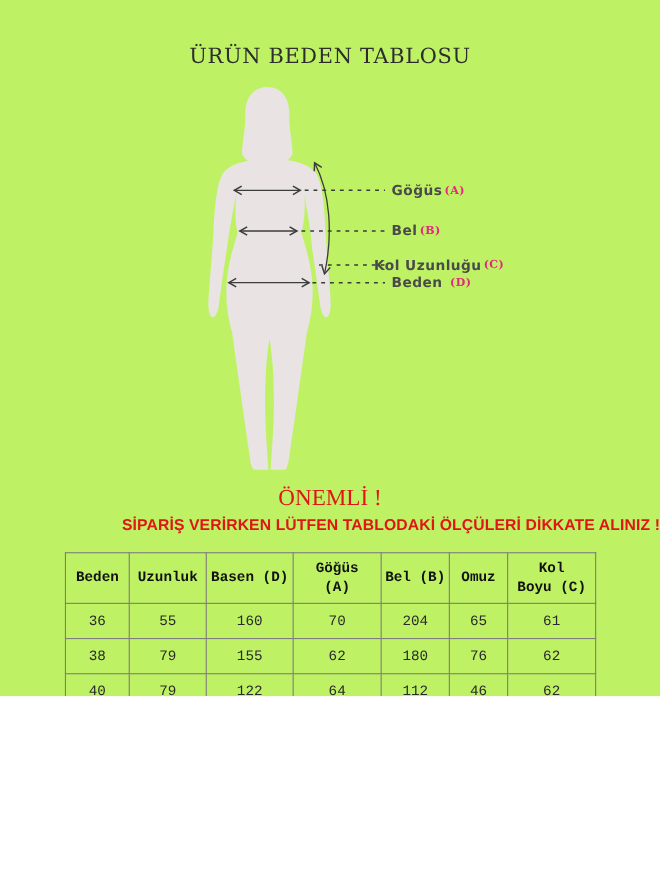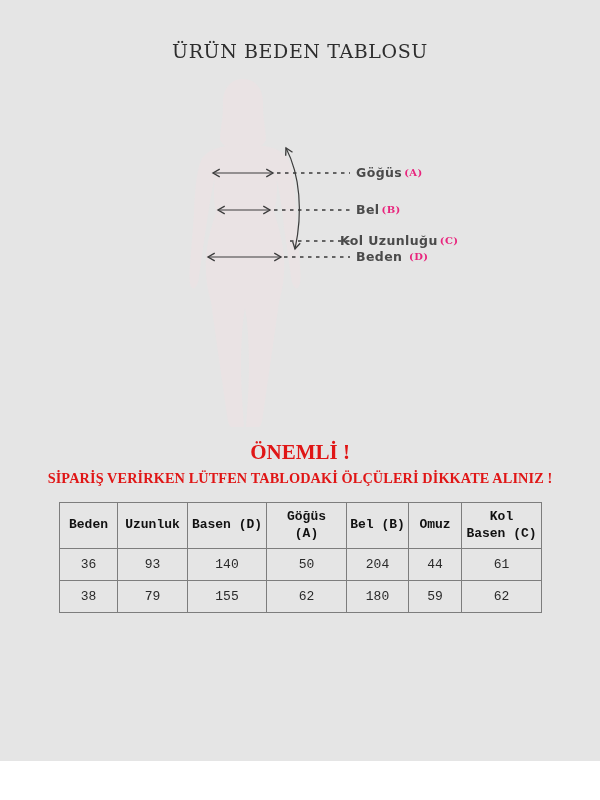"ÜRÜN BEDEN TABLOSU" .page { background: #e5e5e5 -> #bef264; height: 761px -> 633px }
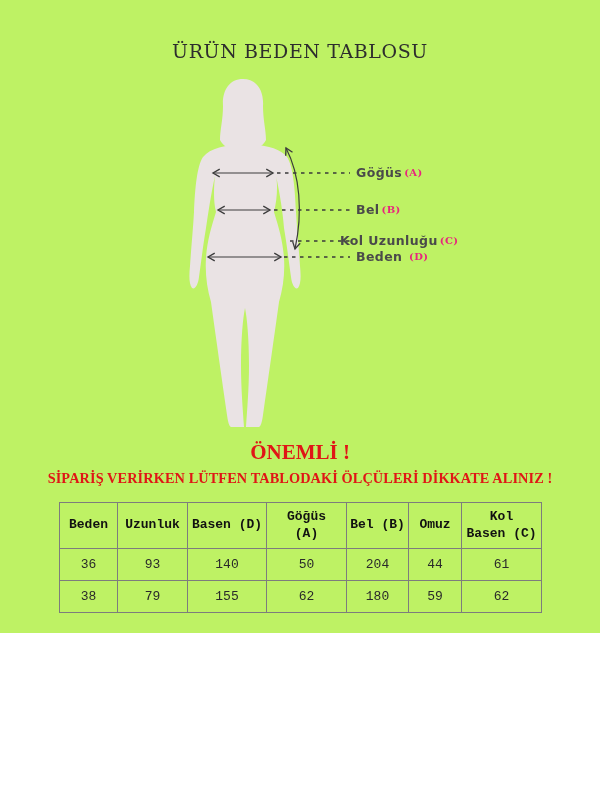"ÖNEMLİ !" .notice-heading { font-weight: bold -> normal }
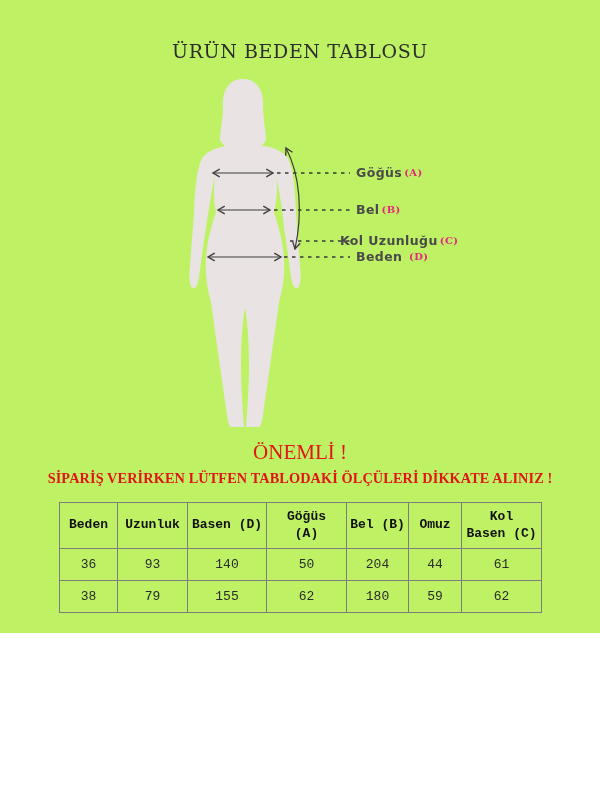"SİPARİŞ VERİRKEN LÜTFEN TABLODAKİ" .notice-warning { font-family: Liberation Serif, serif -> Liberation Sans, sans-serif; text-align: center -> right }
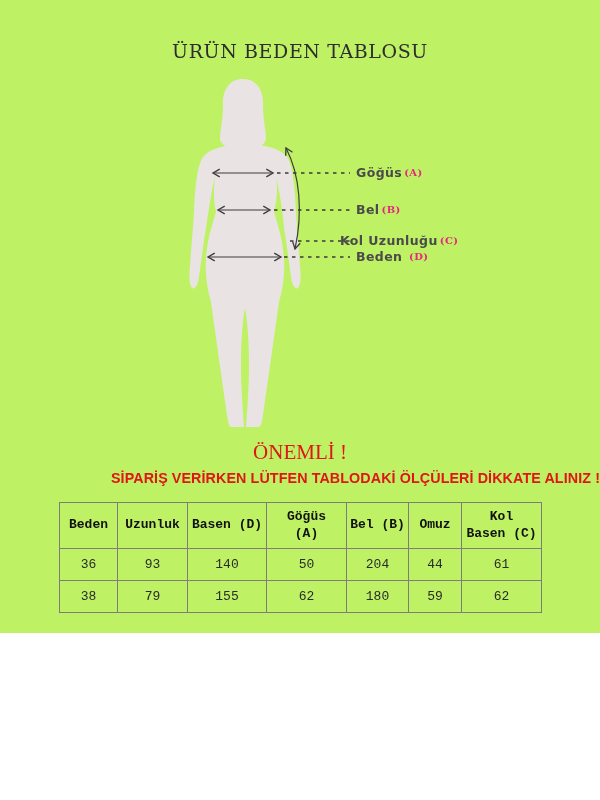"Kol" th { text: Basen -> Boyu }
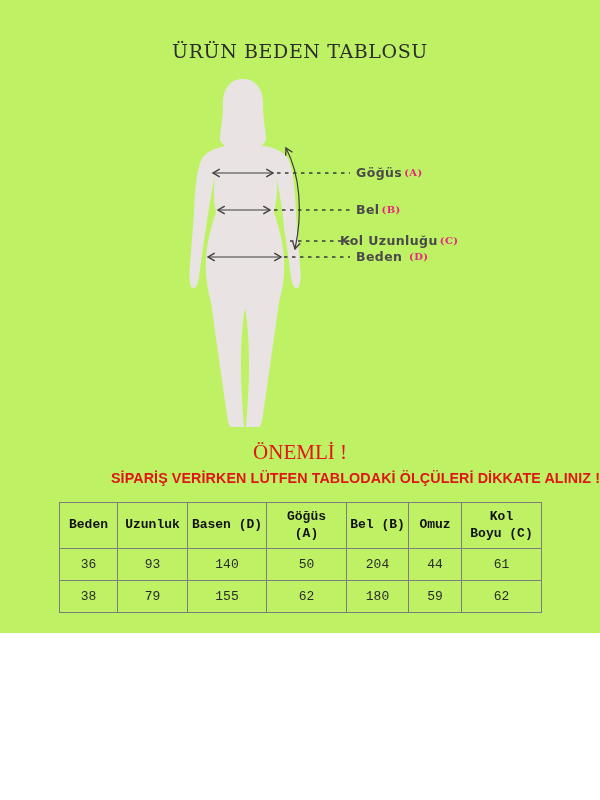"93" td { text: 93 -> 55 }
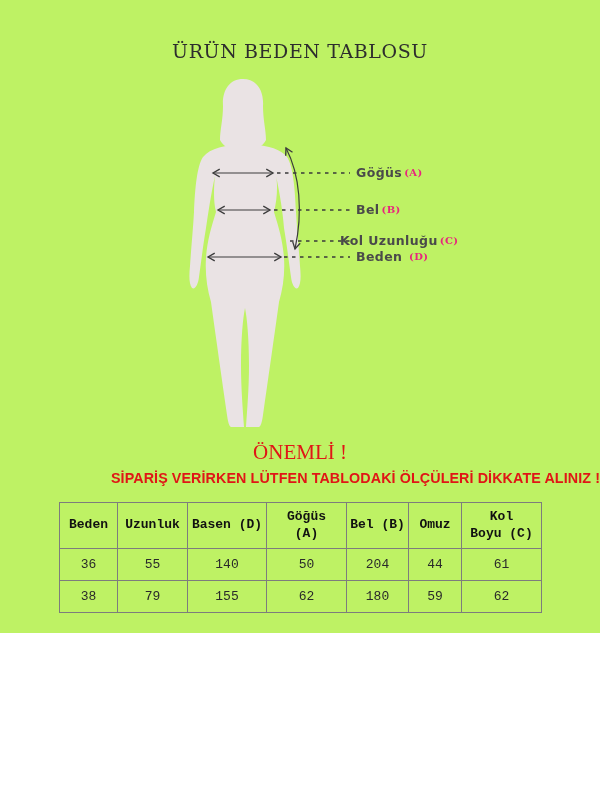"140" td { text: 140 -> 160 }
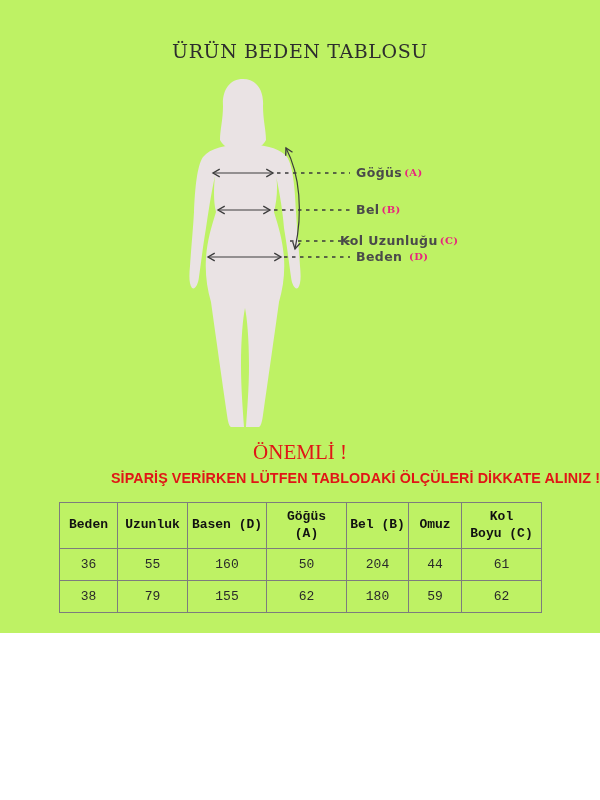"50" td { text: 50 -> 70 }
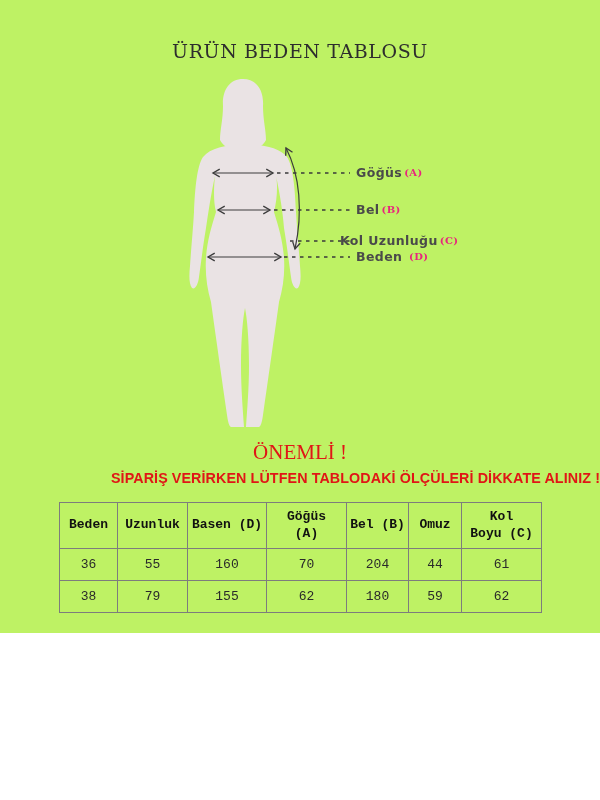"44" td { text: 44 -> 65 }
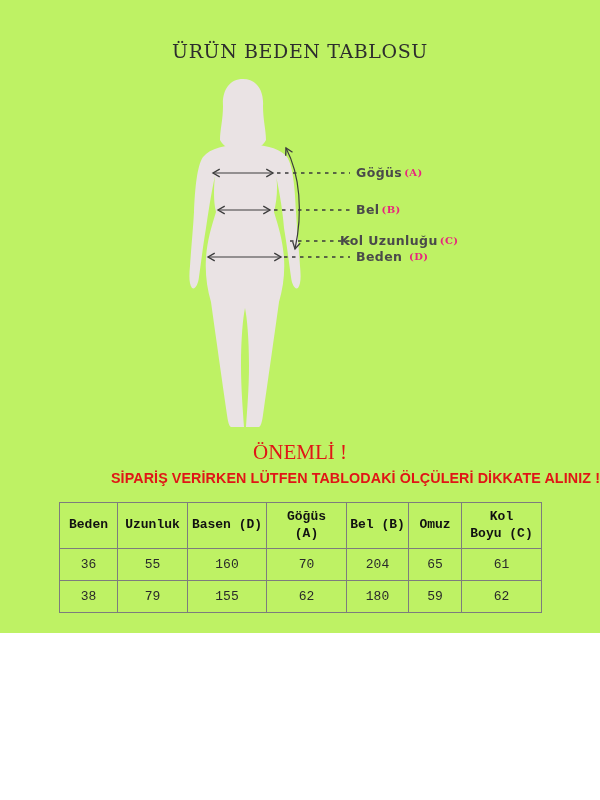"59" td { text: 59 -> 76 }
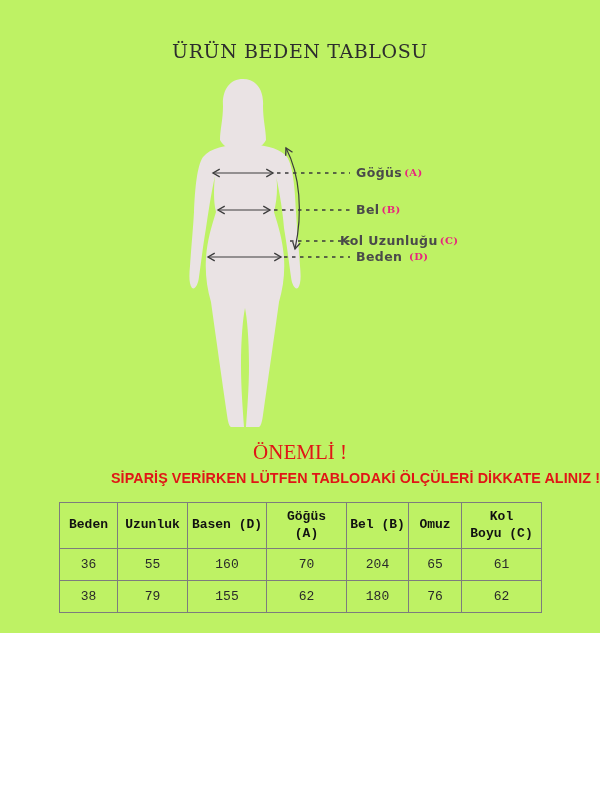"40" tr { html: none -> <tr> <td>40</td> <td>79</td> <td>122</td> <td>64</td> <td>112</td> <td>46</td> <td>62</td> </tr> }
